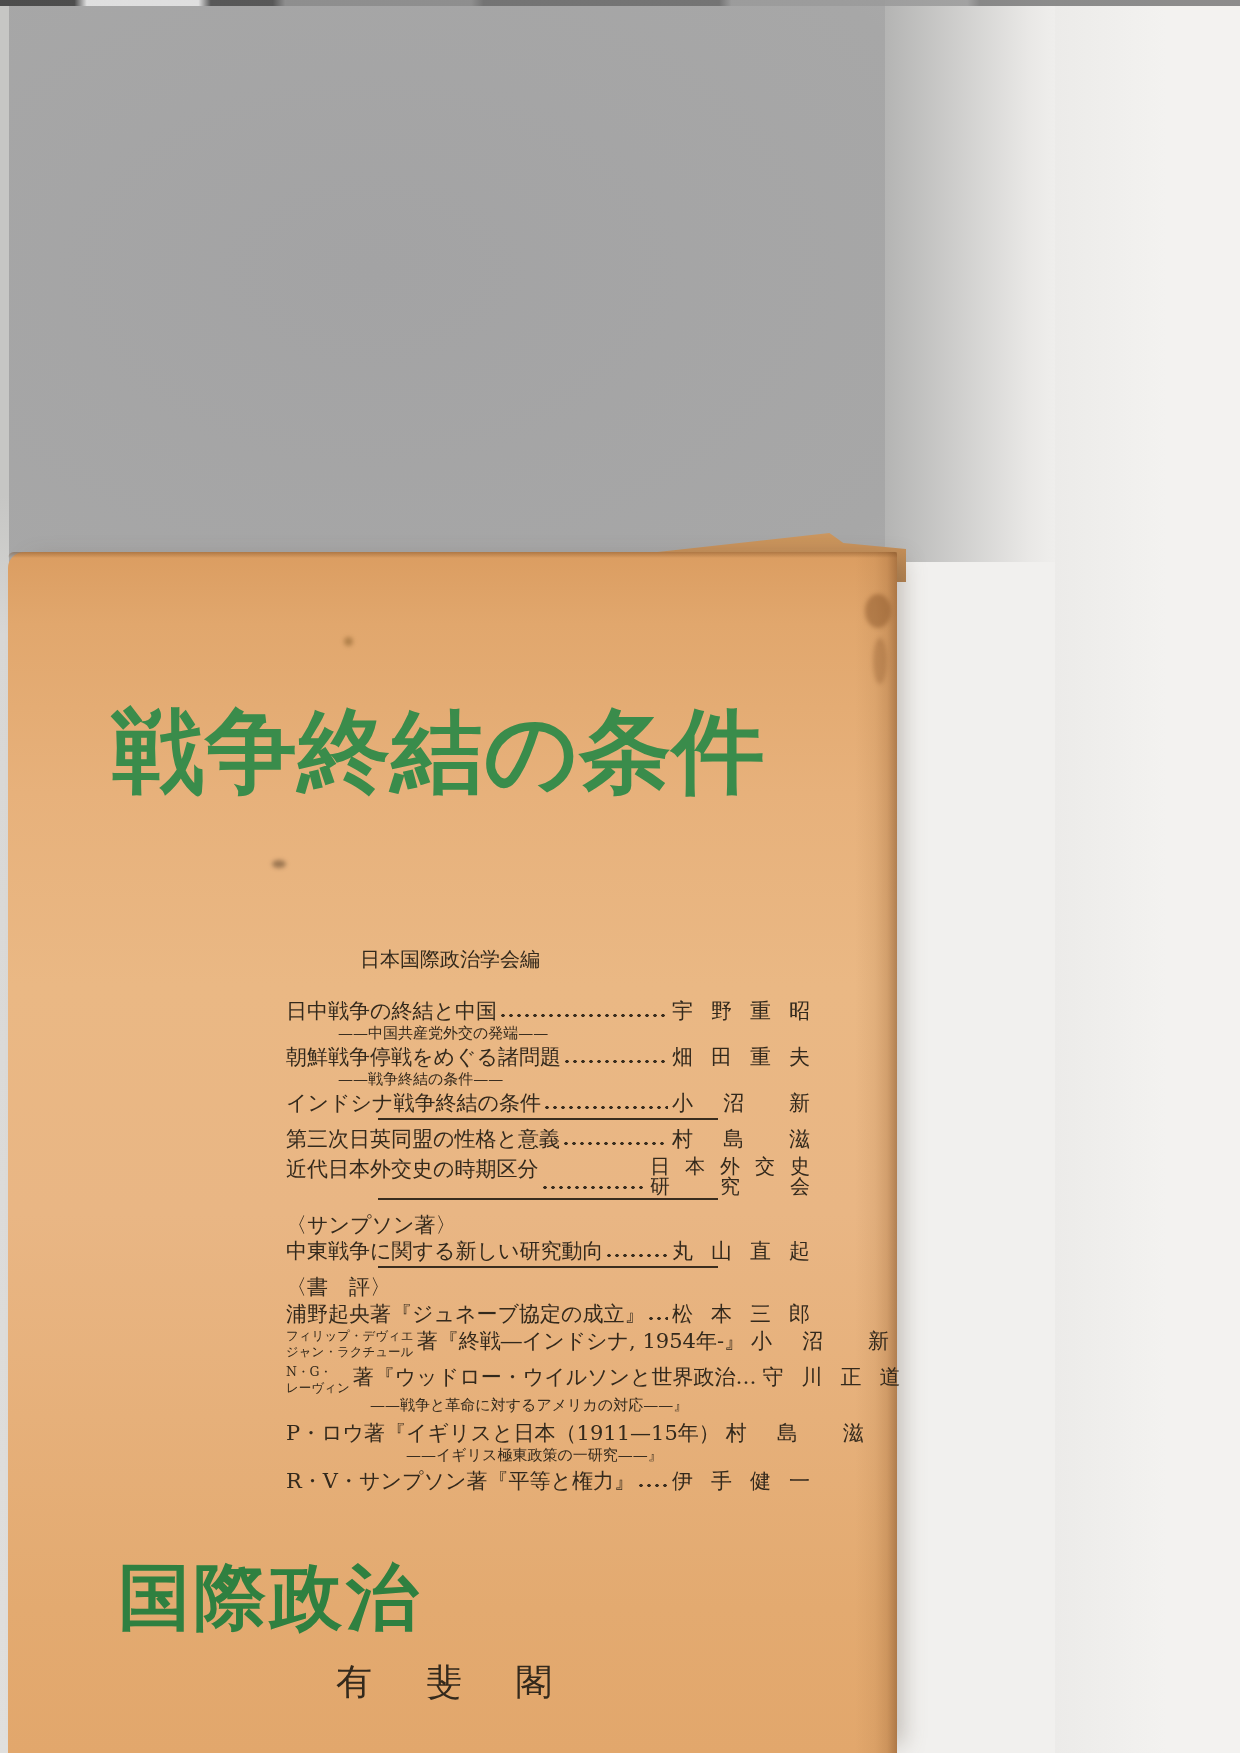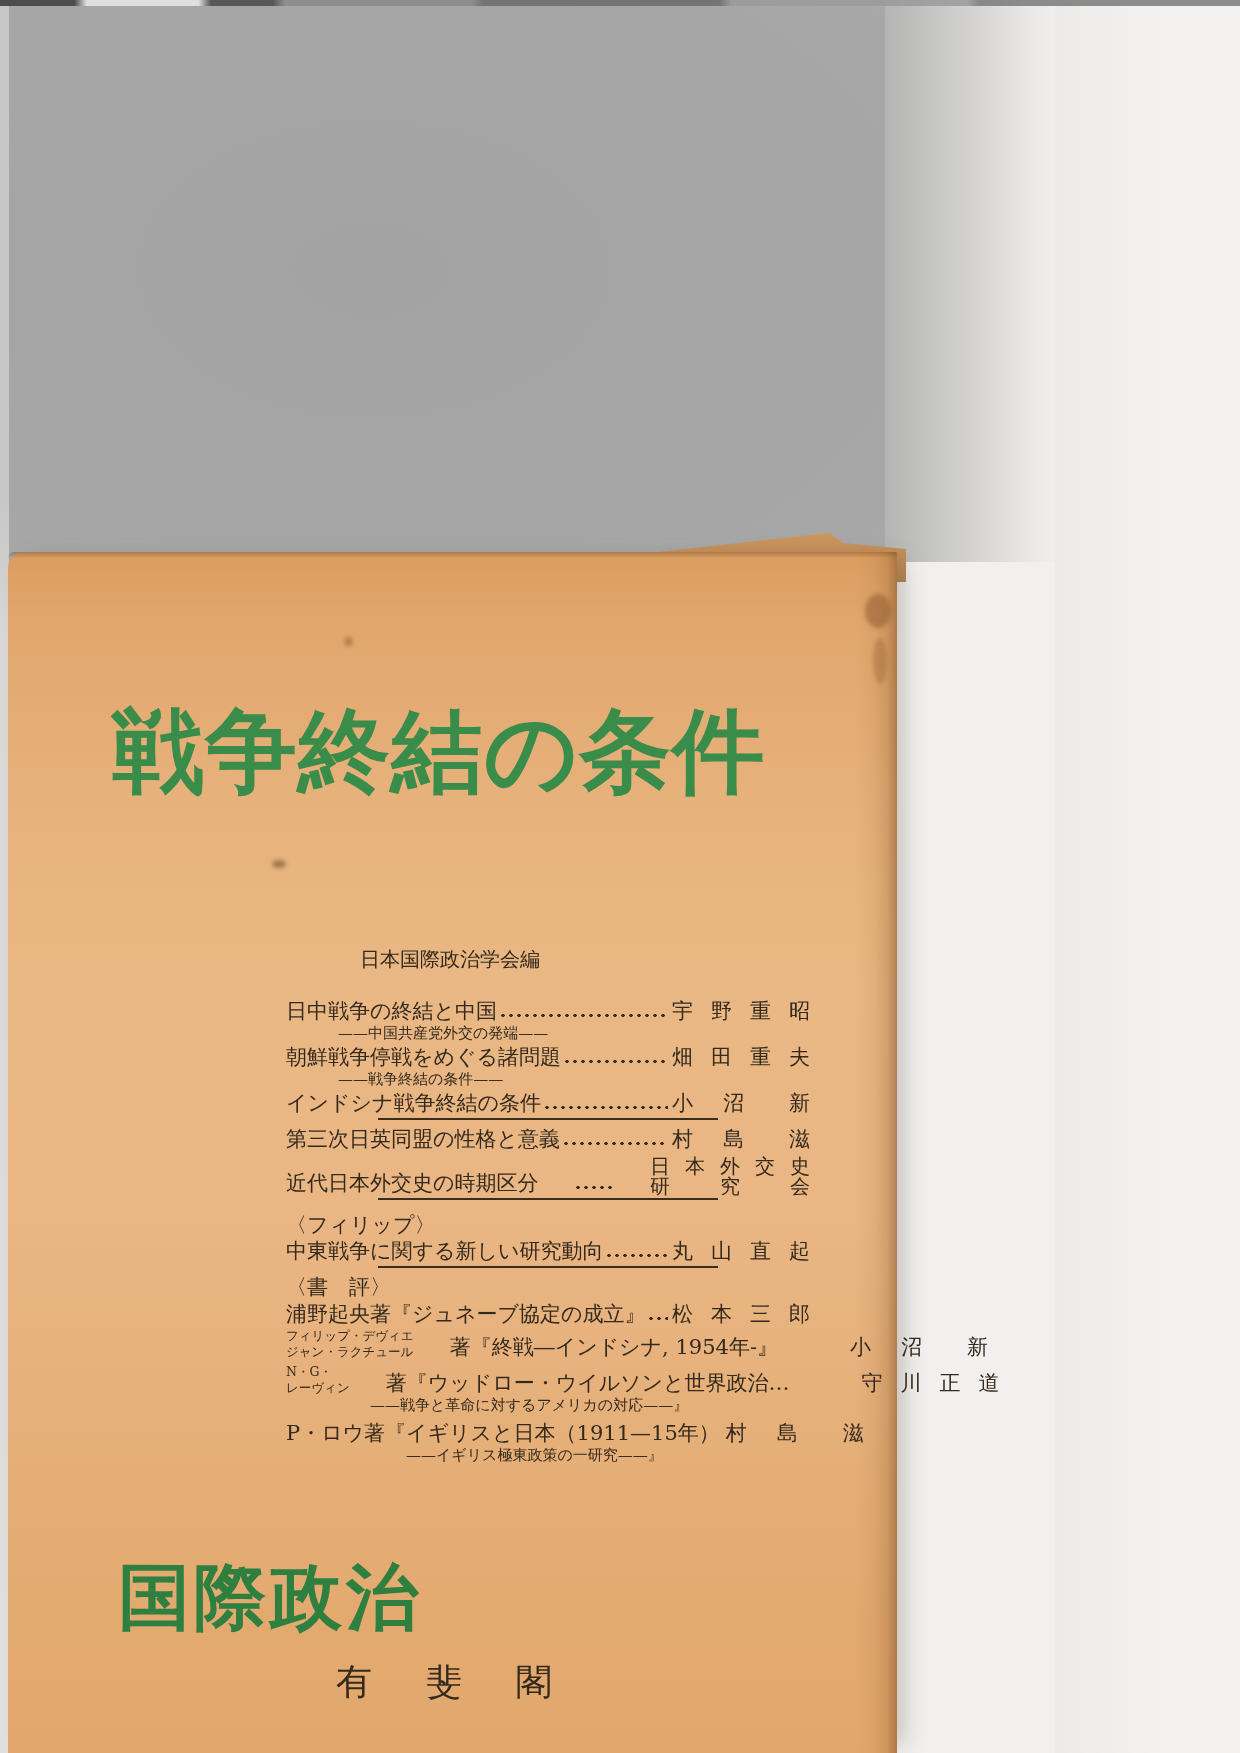"近代日本外交史の時期区分" .row.center { align-items: flex-end -> flex-start; gap: 33px -> none }
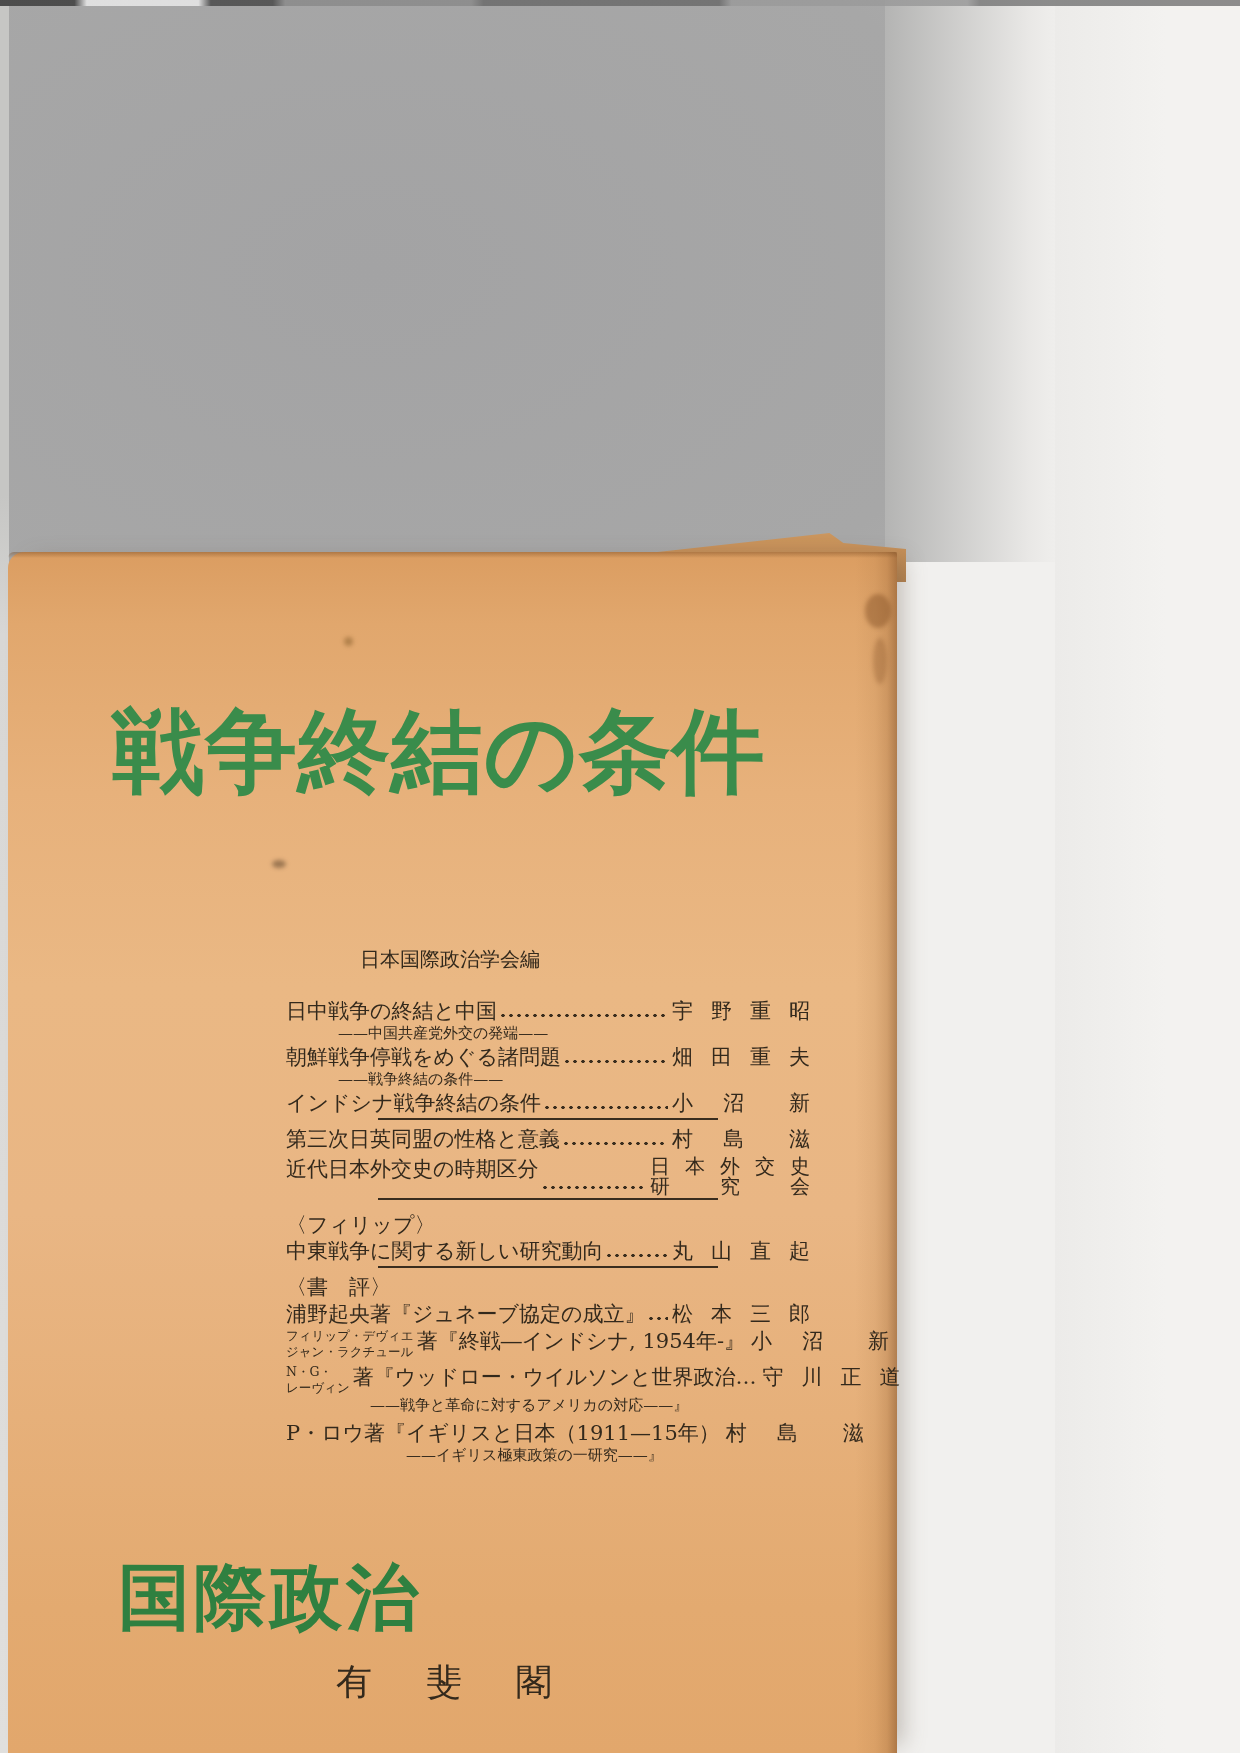"〈フィリップ〉" div.heading { text: フィリップ -> サンプソン著 }
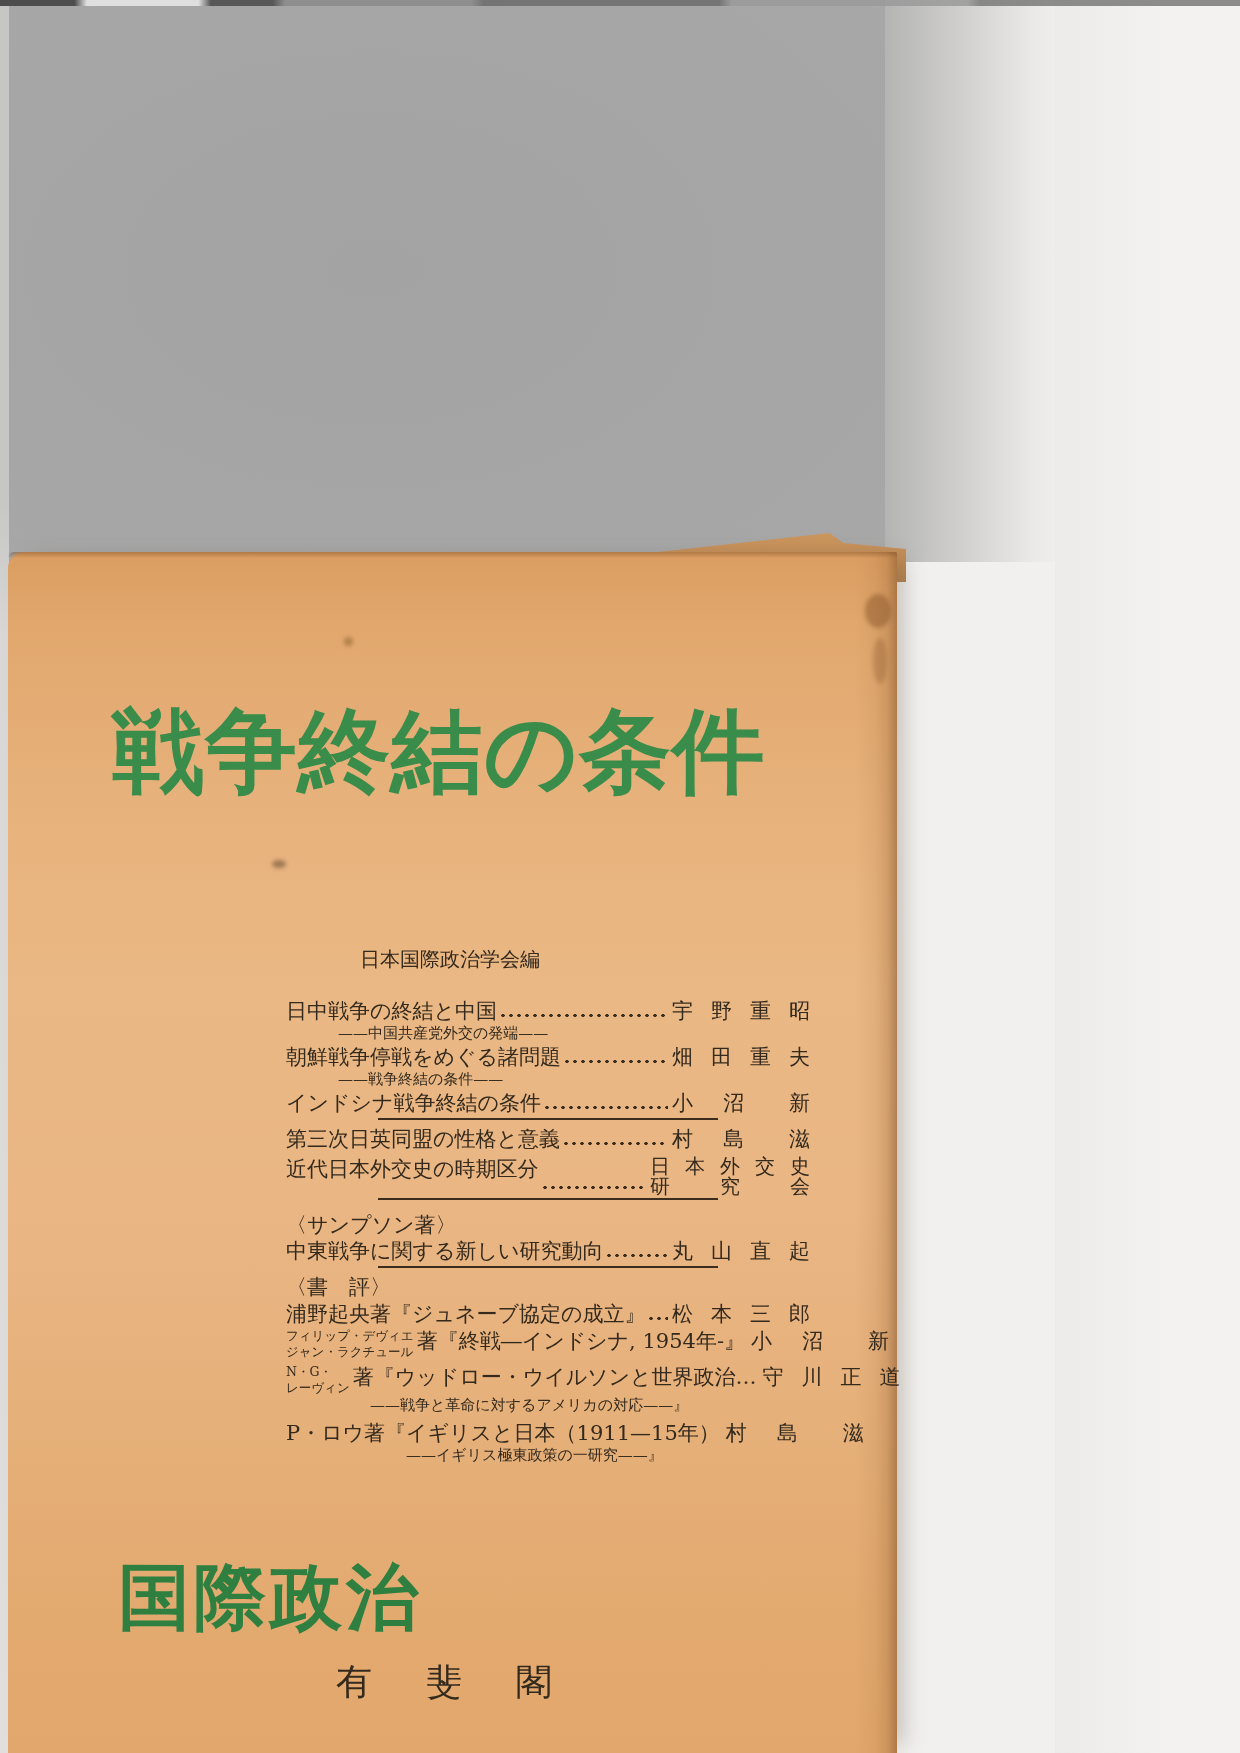"R・V・サンプソン著『平等と権力』" div.row { html: none -> <div> <span>R・V・サンプソン著『平等と権力』</span> <span></span> <span>伊 手 健 一</span> </div> }
